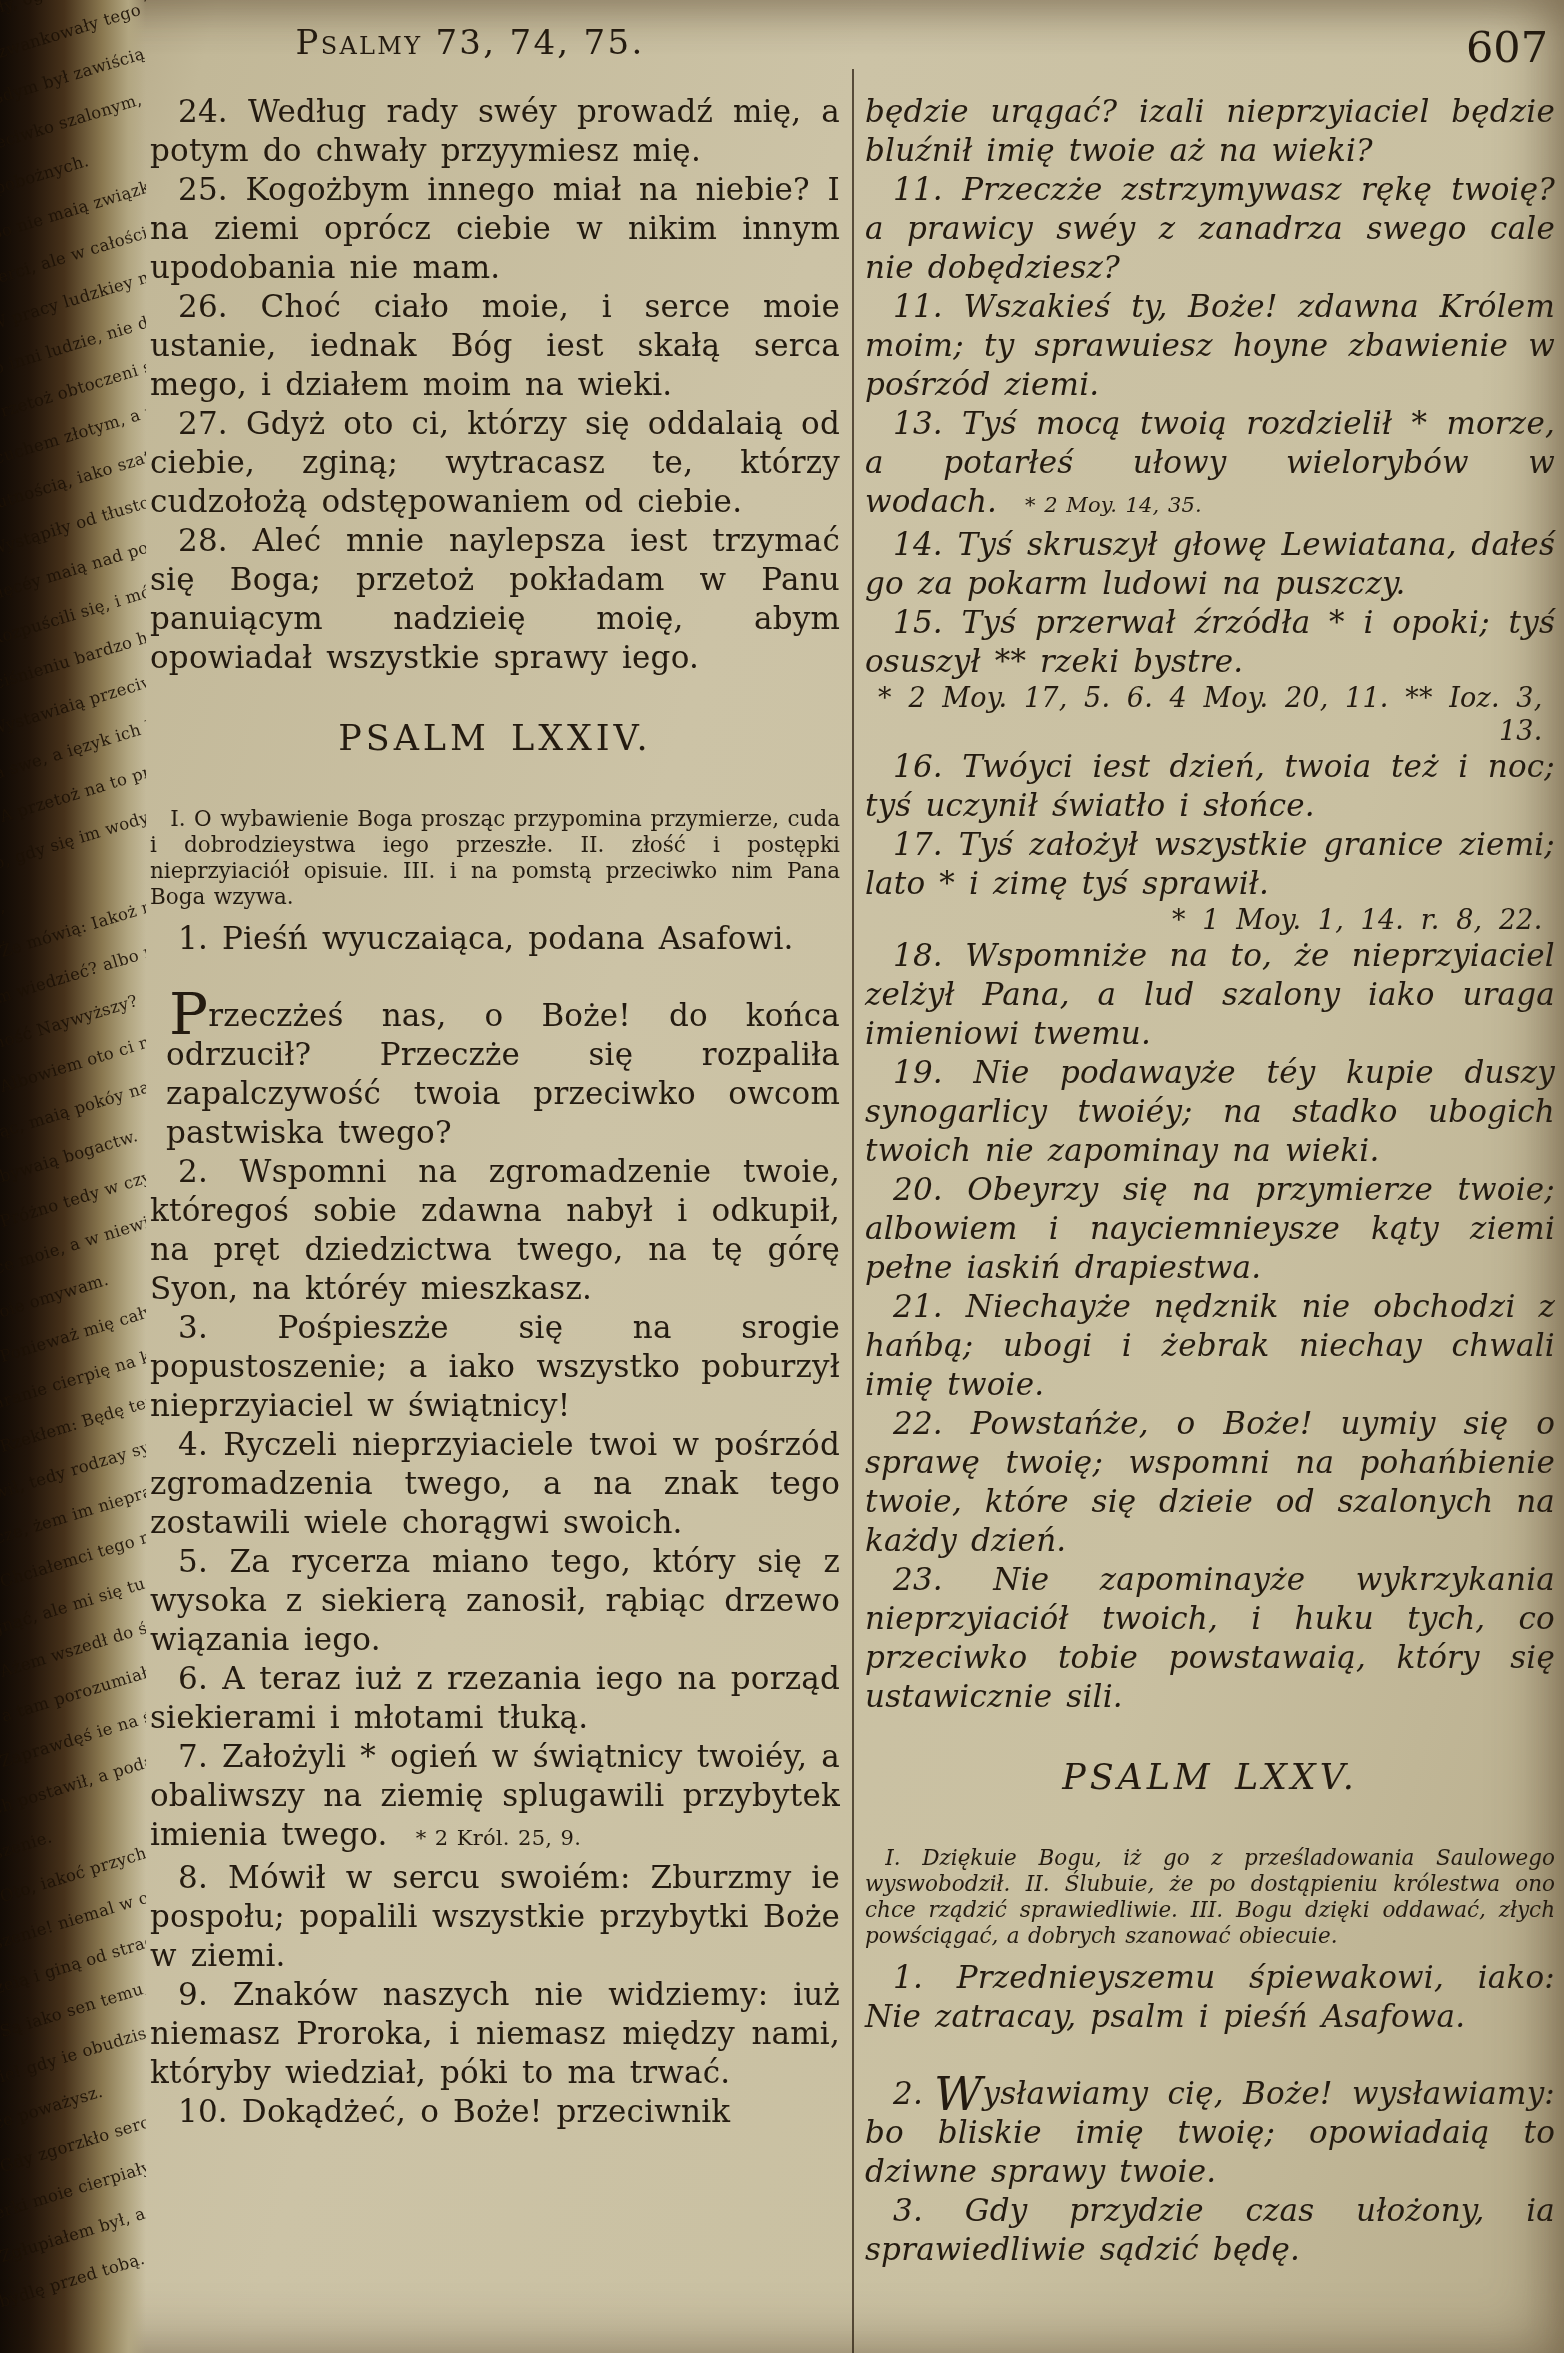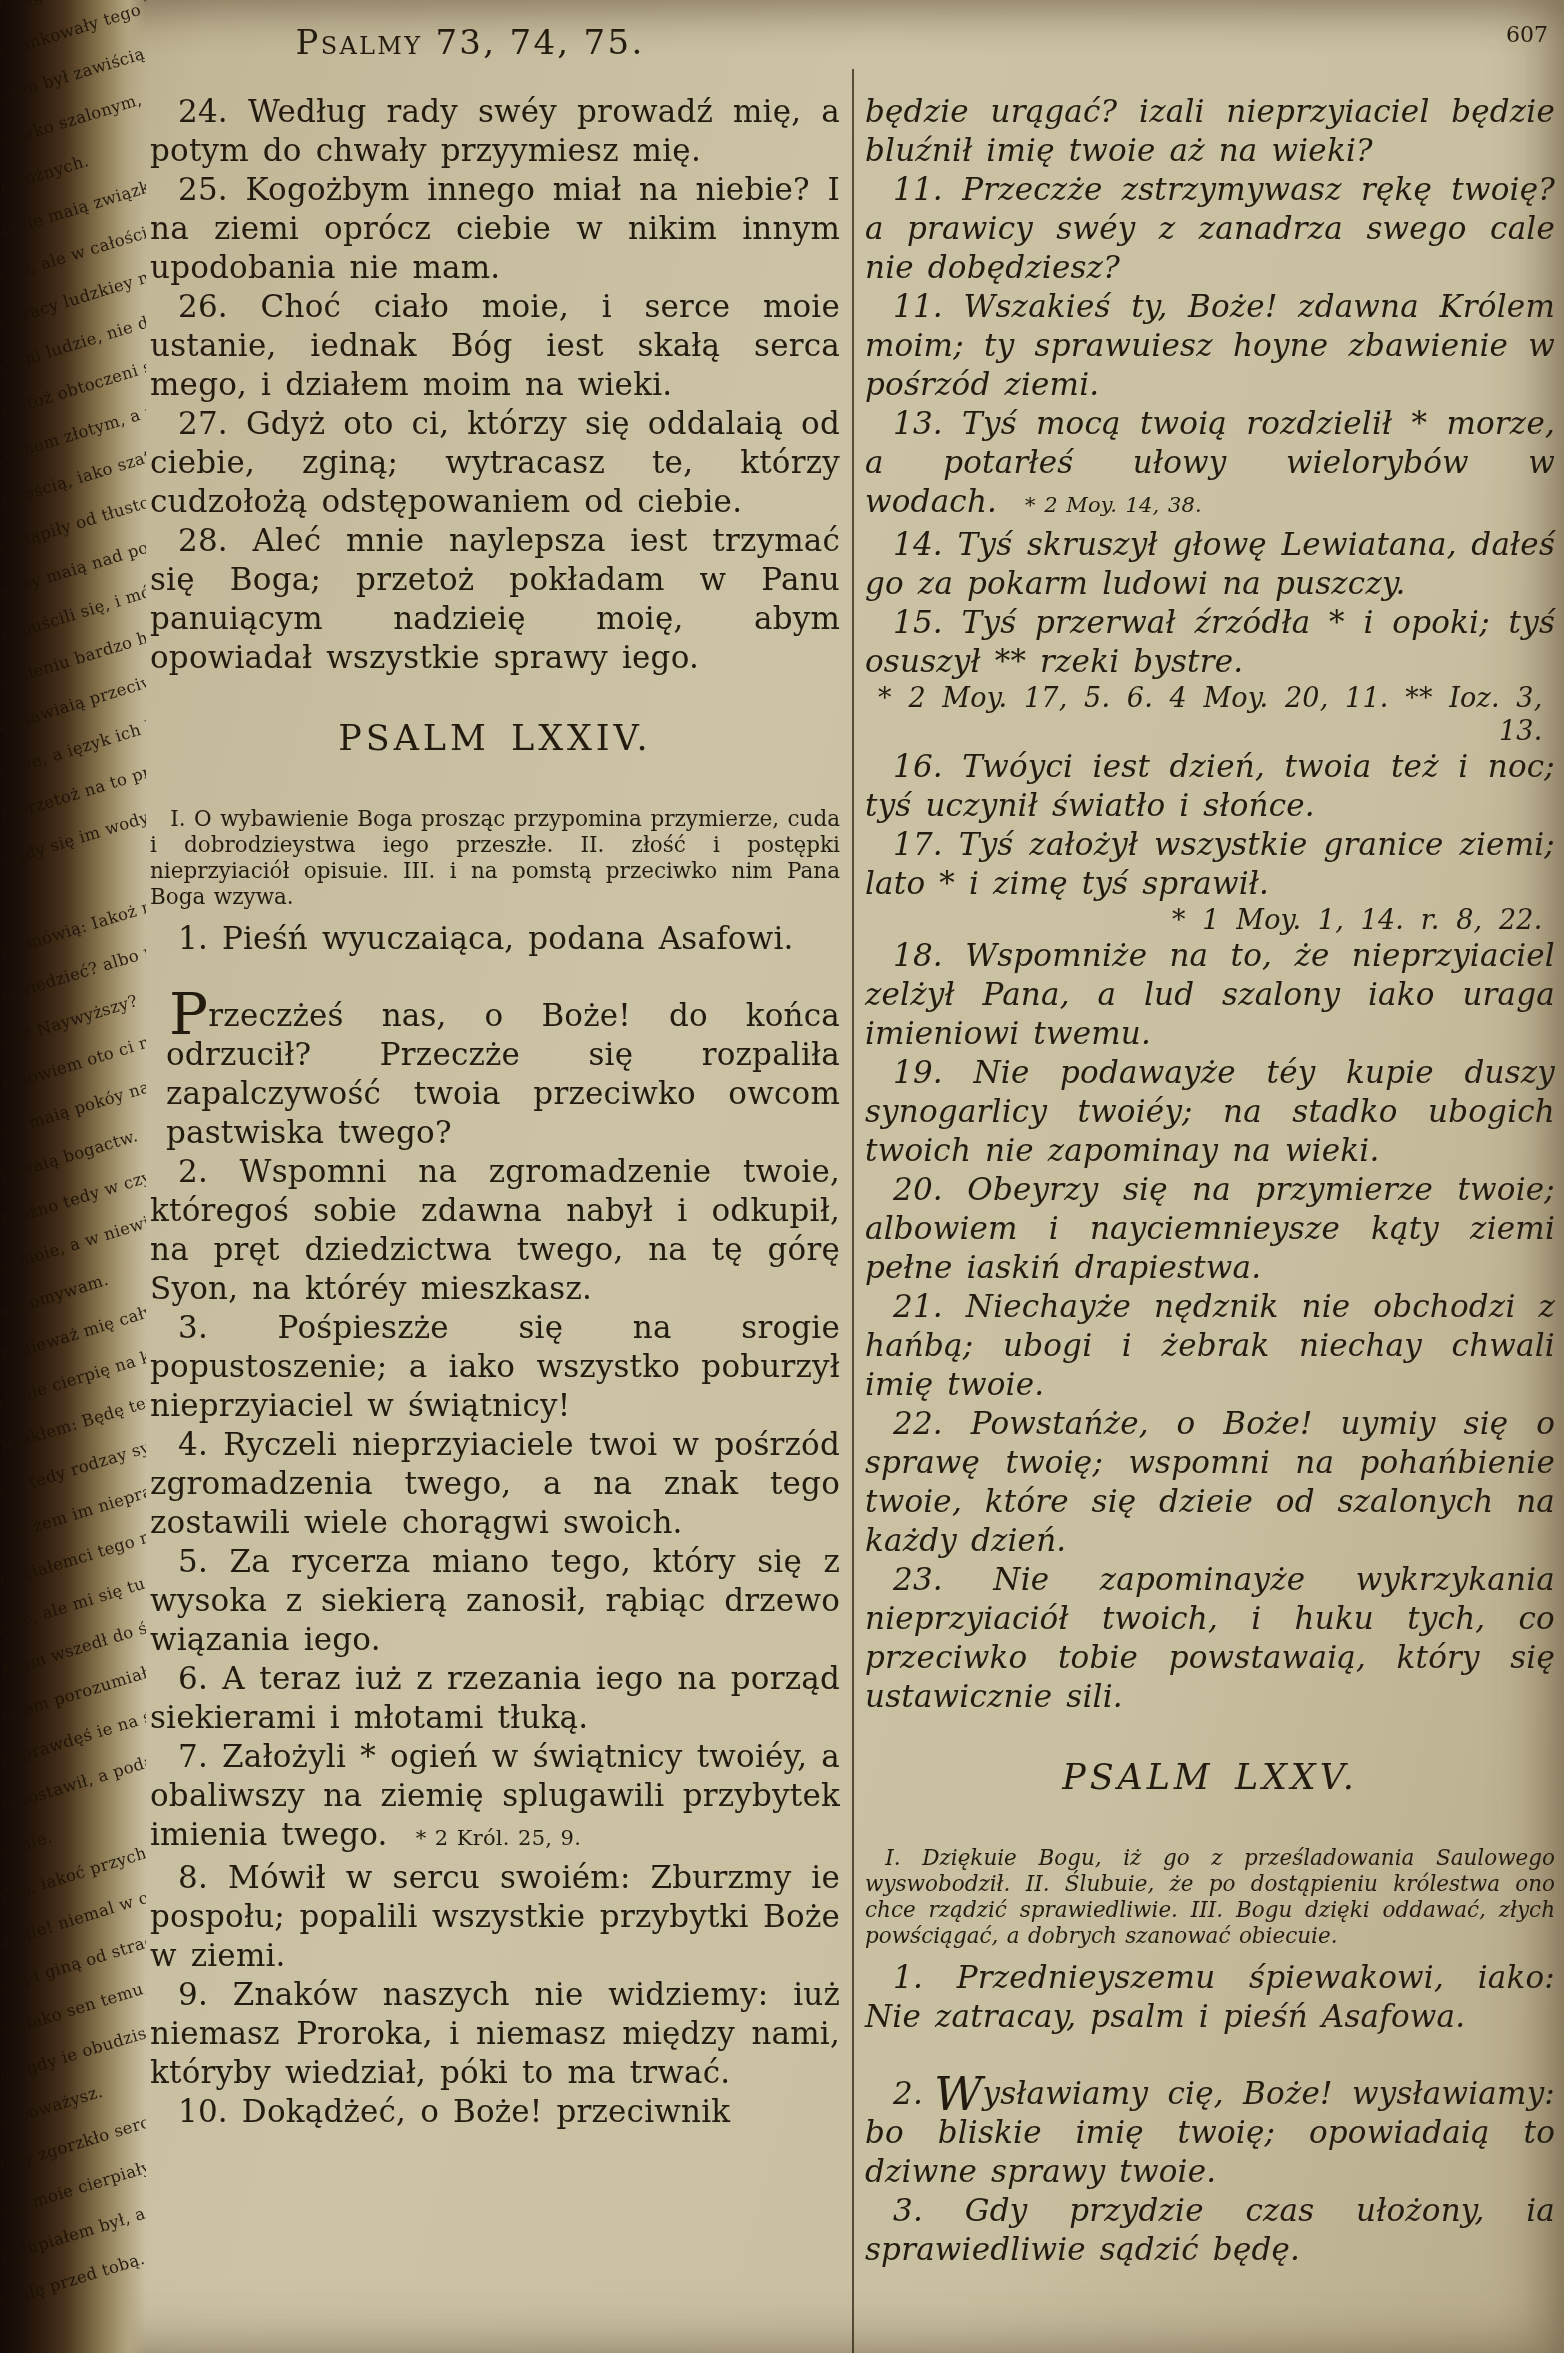"607" .page-number { font-size: 22px -> 43px }
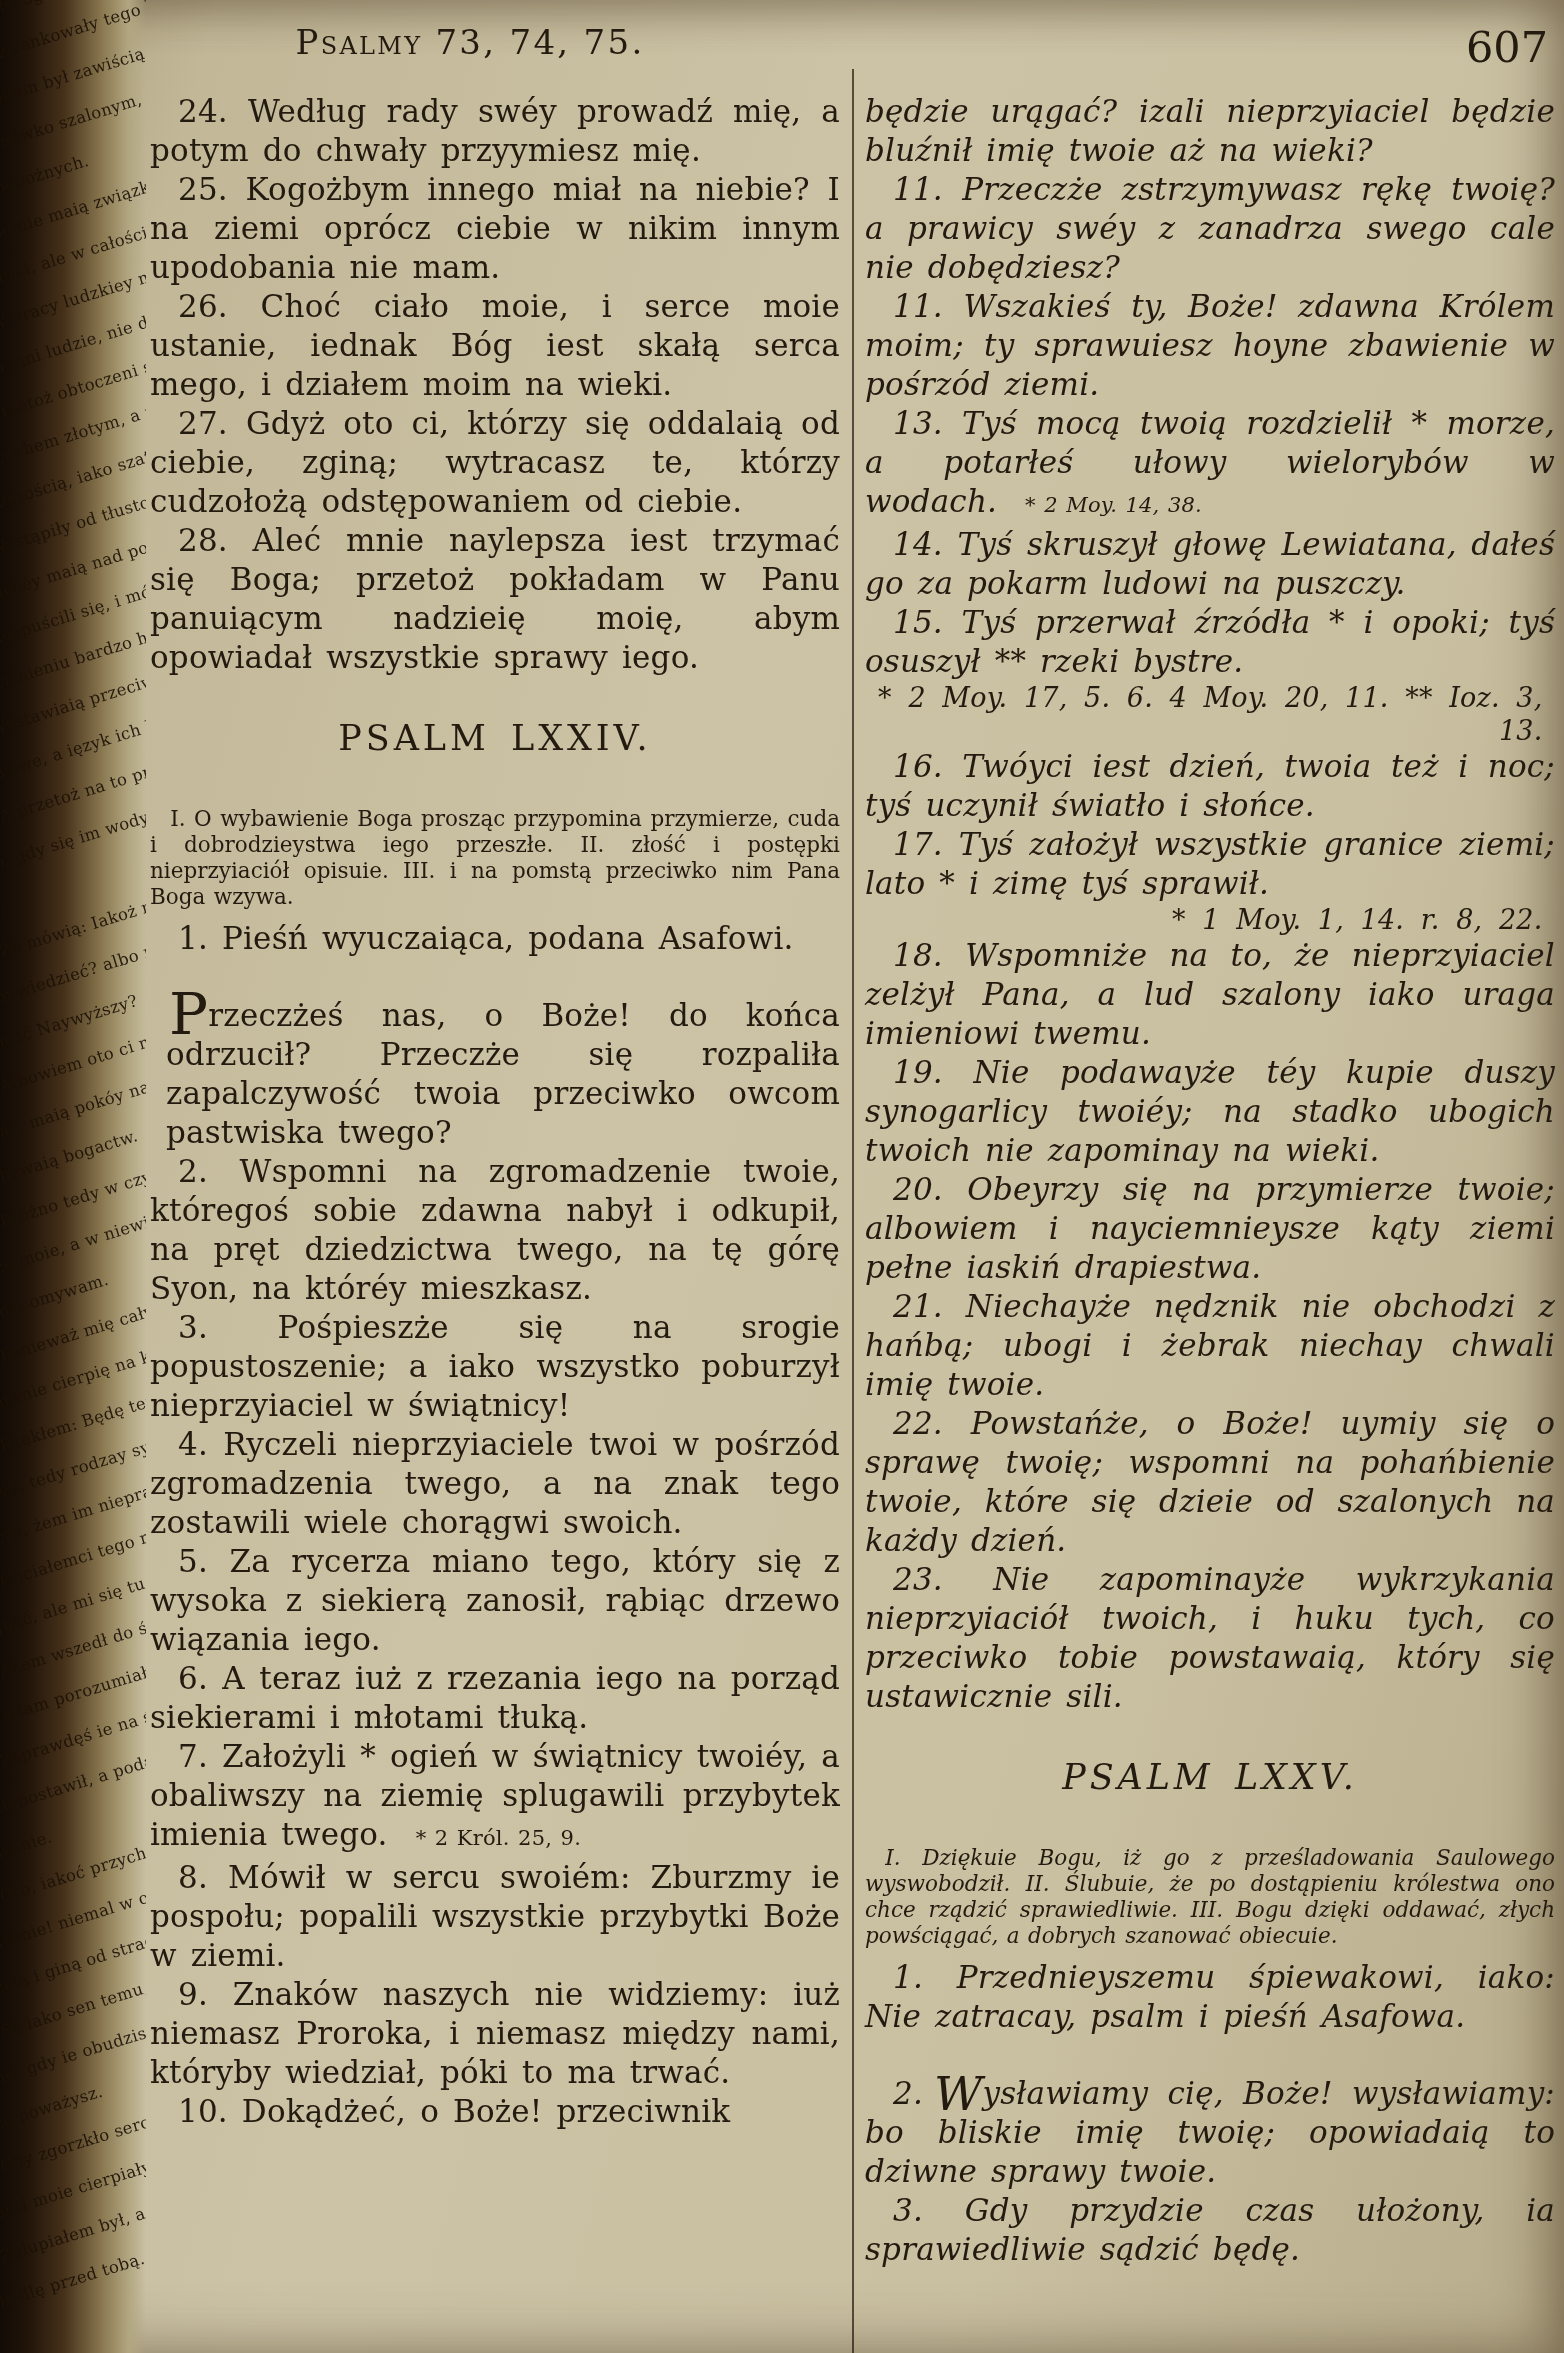"* 2 Moy. 14, 38." span.v-ref { text: 38 -> 35 }
